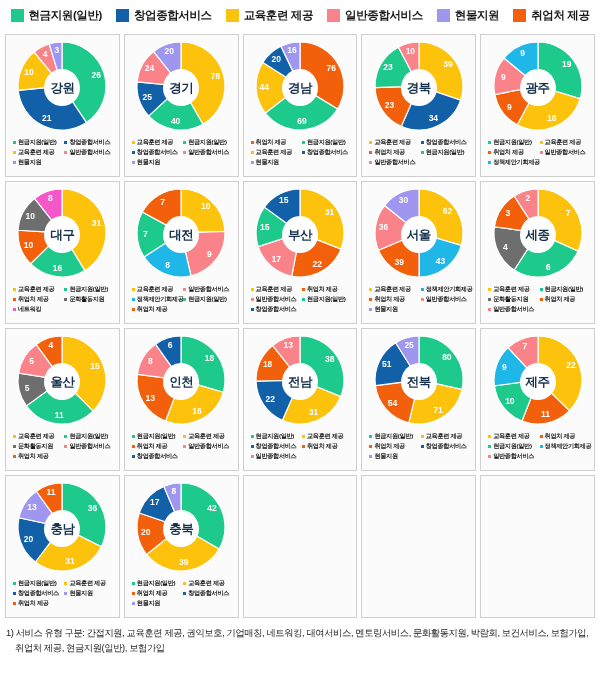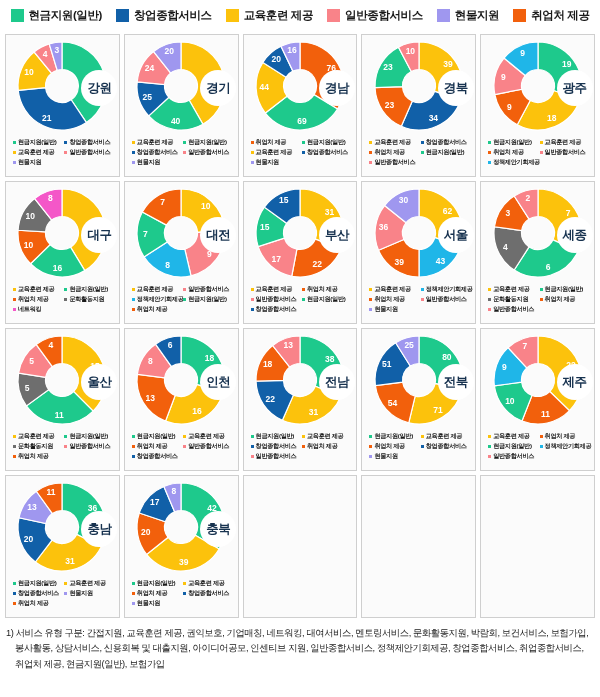"강원" .center-badge { margin-left: 37px -> none }
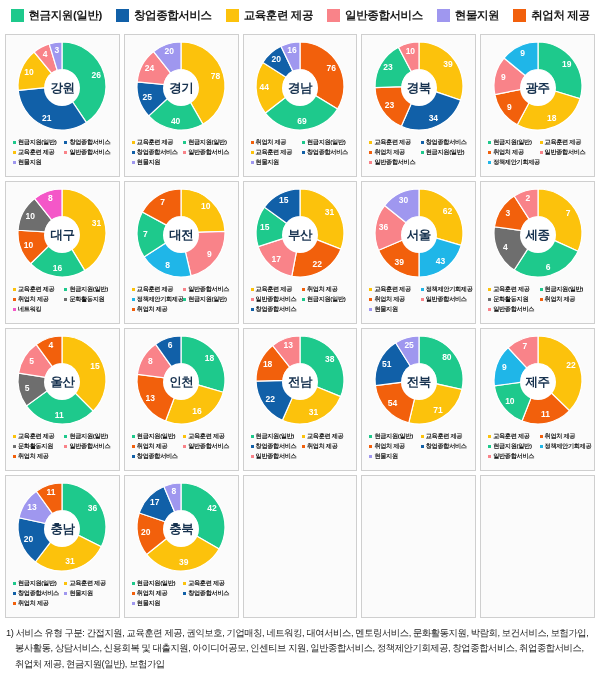"봉사활동, 상담서비스, 신용회복 및 대출지원," span.indent { html: <span>봉사활동, 상담서비스, 신용회복 및 대출지원, 아이디어공모, 인센티브 지원, 일반종합서비스, 정책제안기회제공, 창업종합서비스, 취업종합서비스,</span> -> none }
